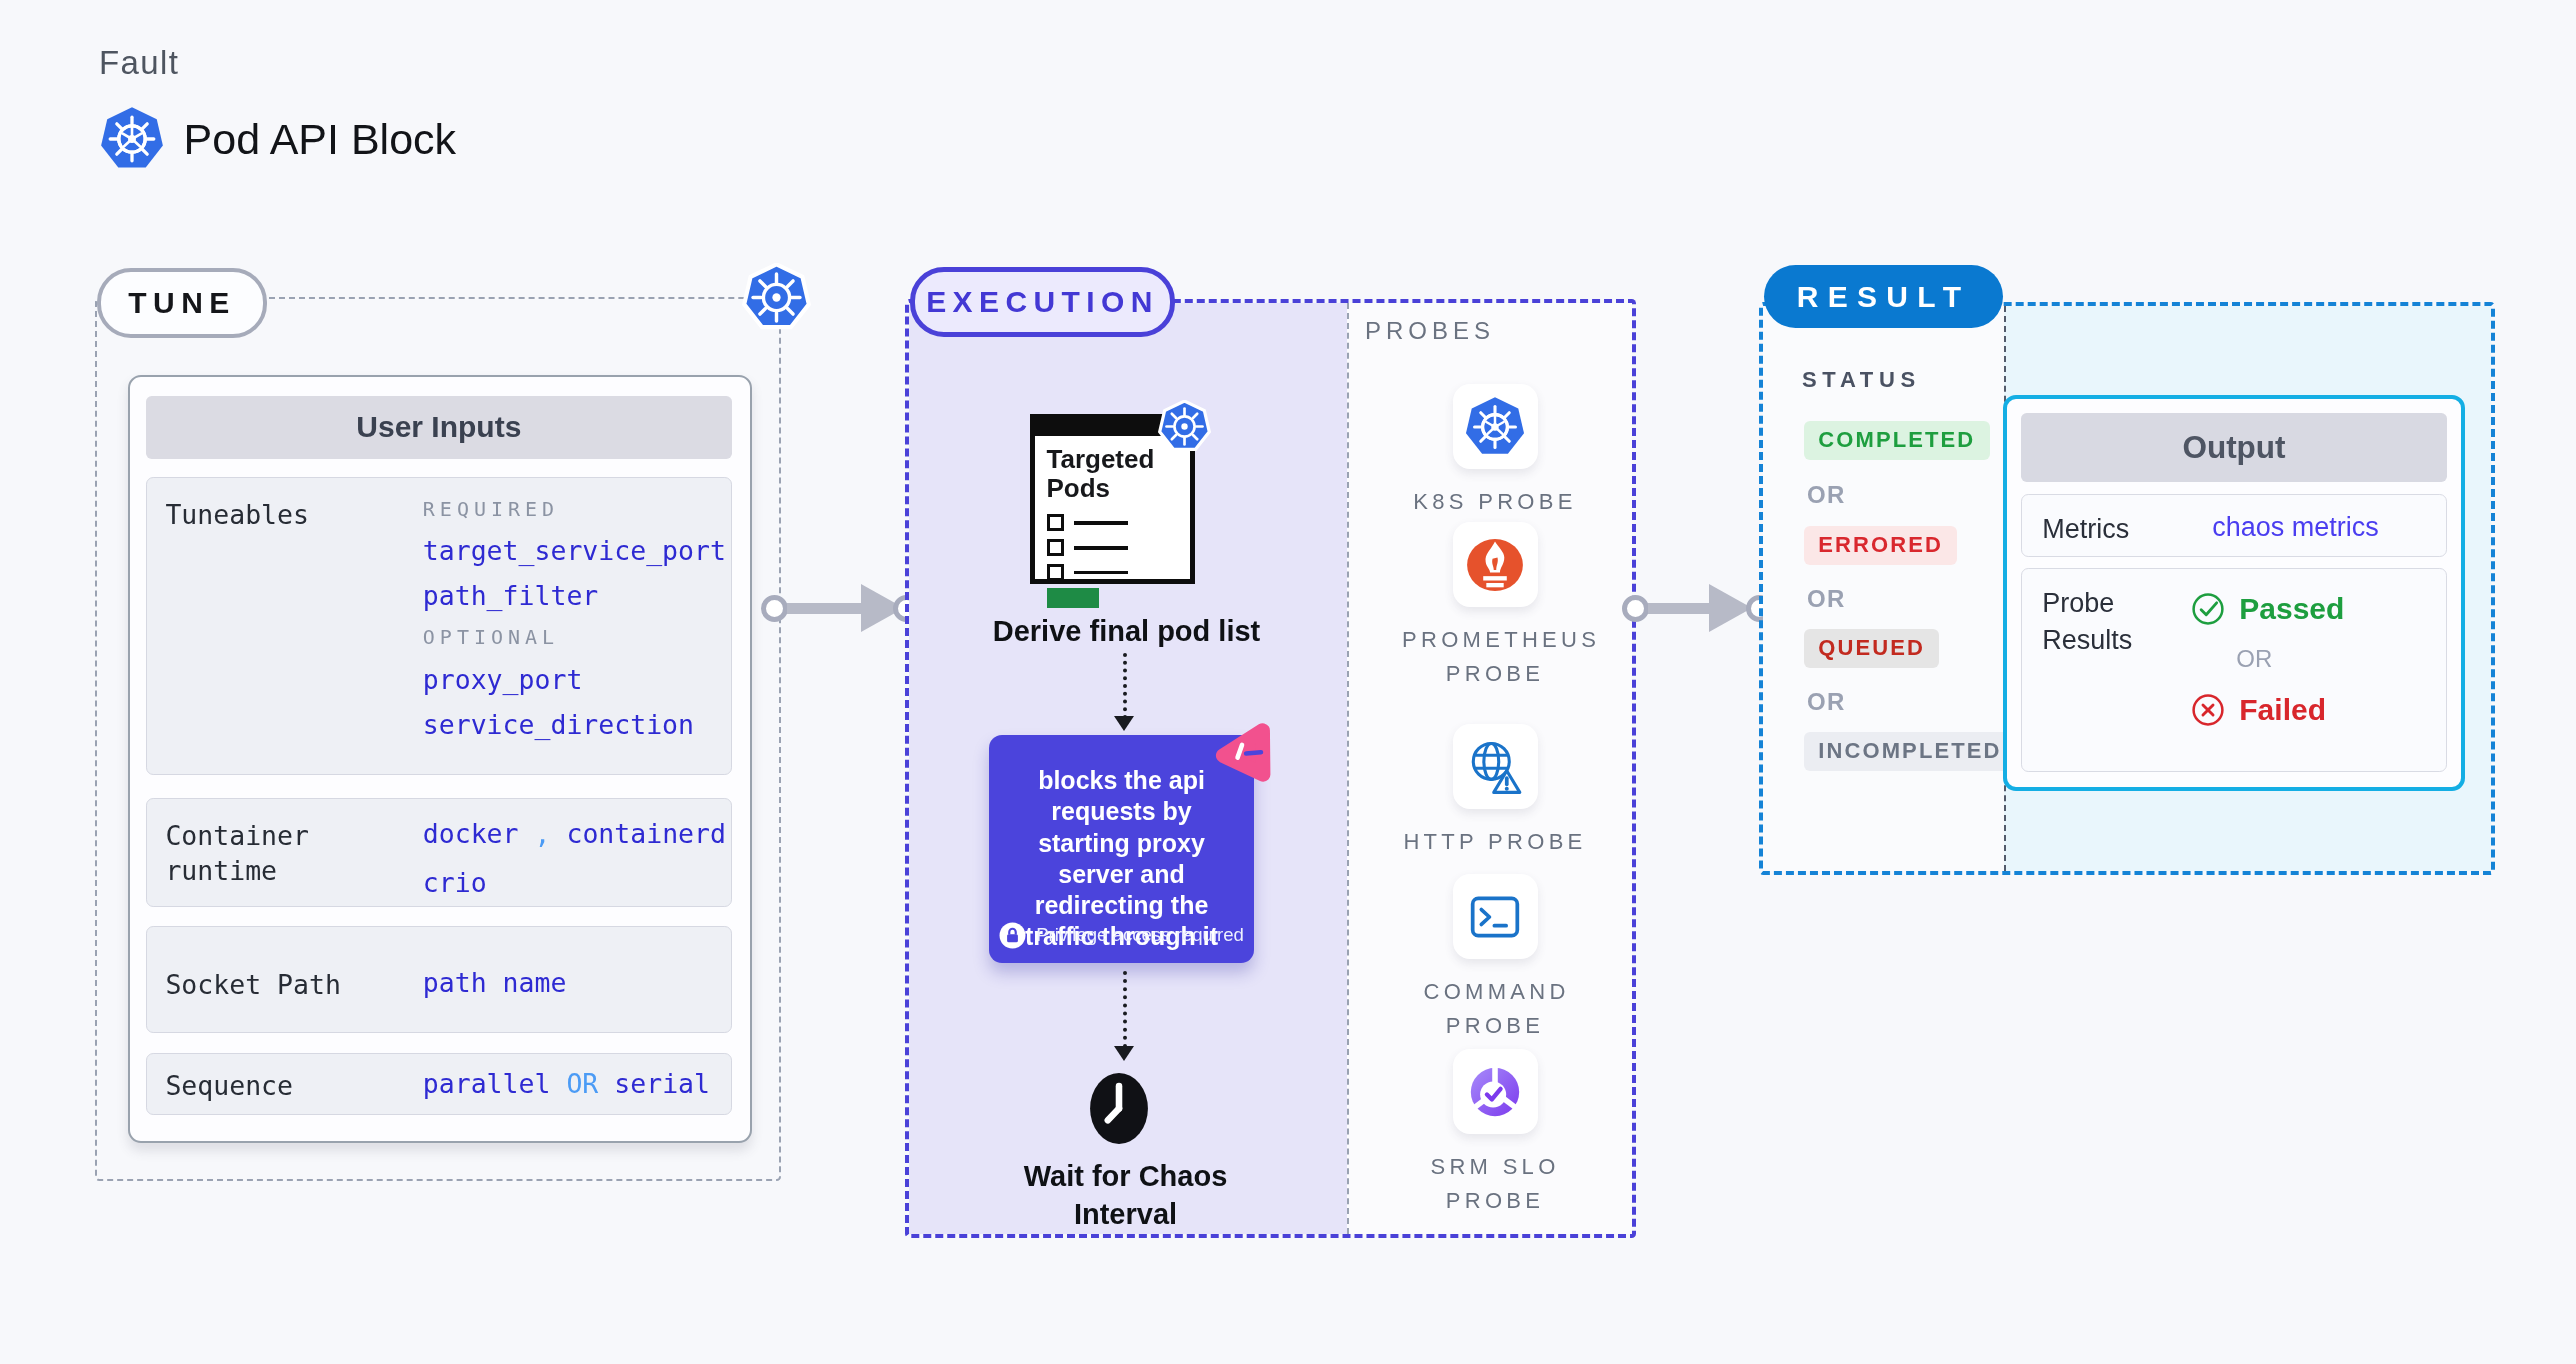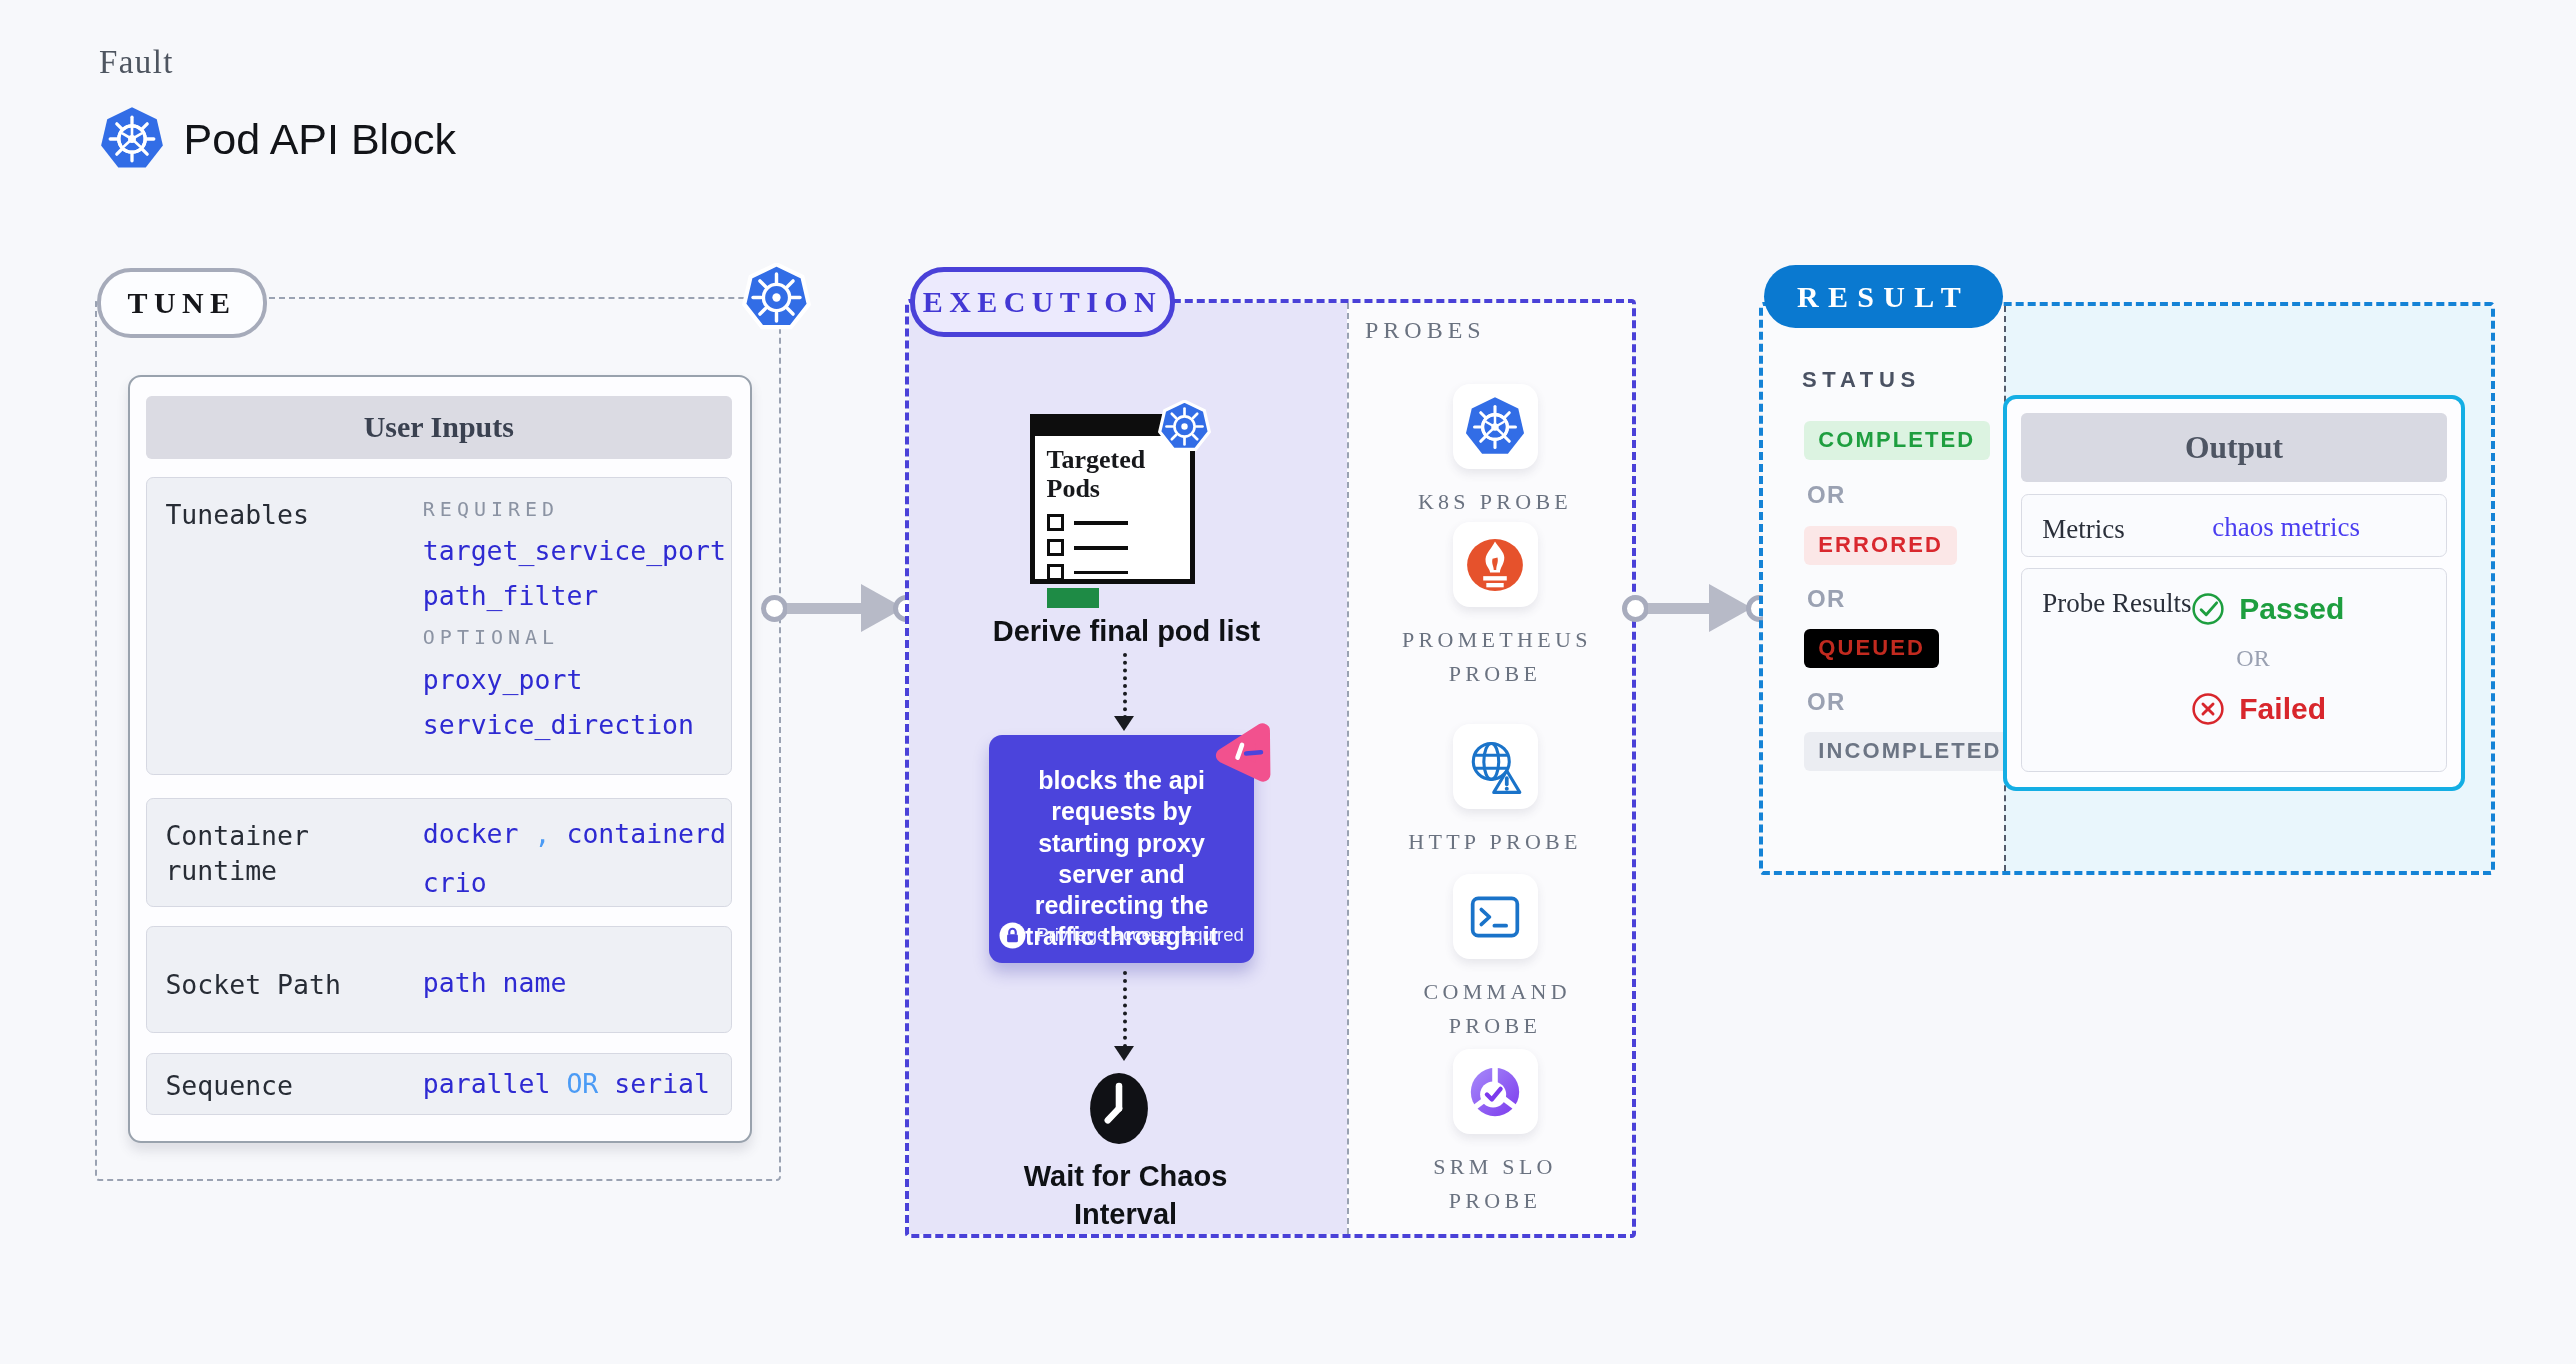"Fault" .mono { font-family: Liberation Serif, serif -> Liberation Sans, sans-serif }
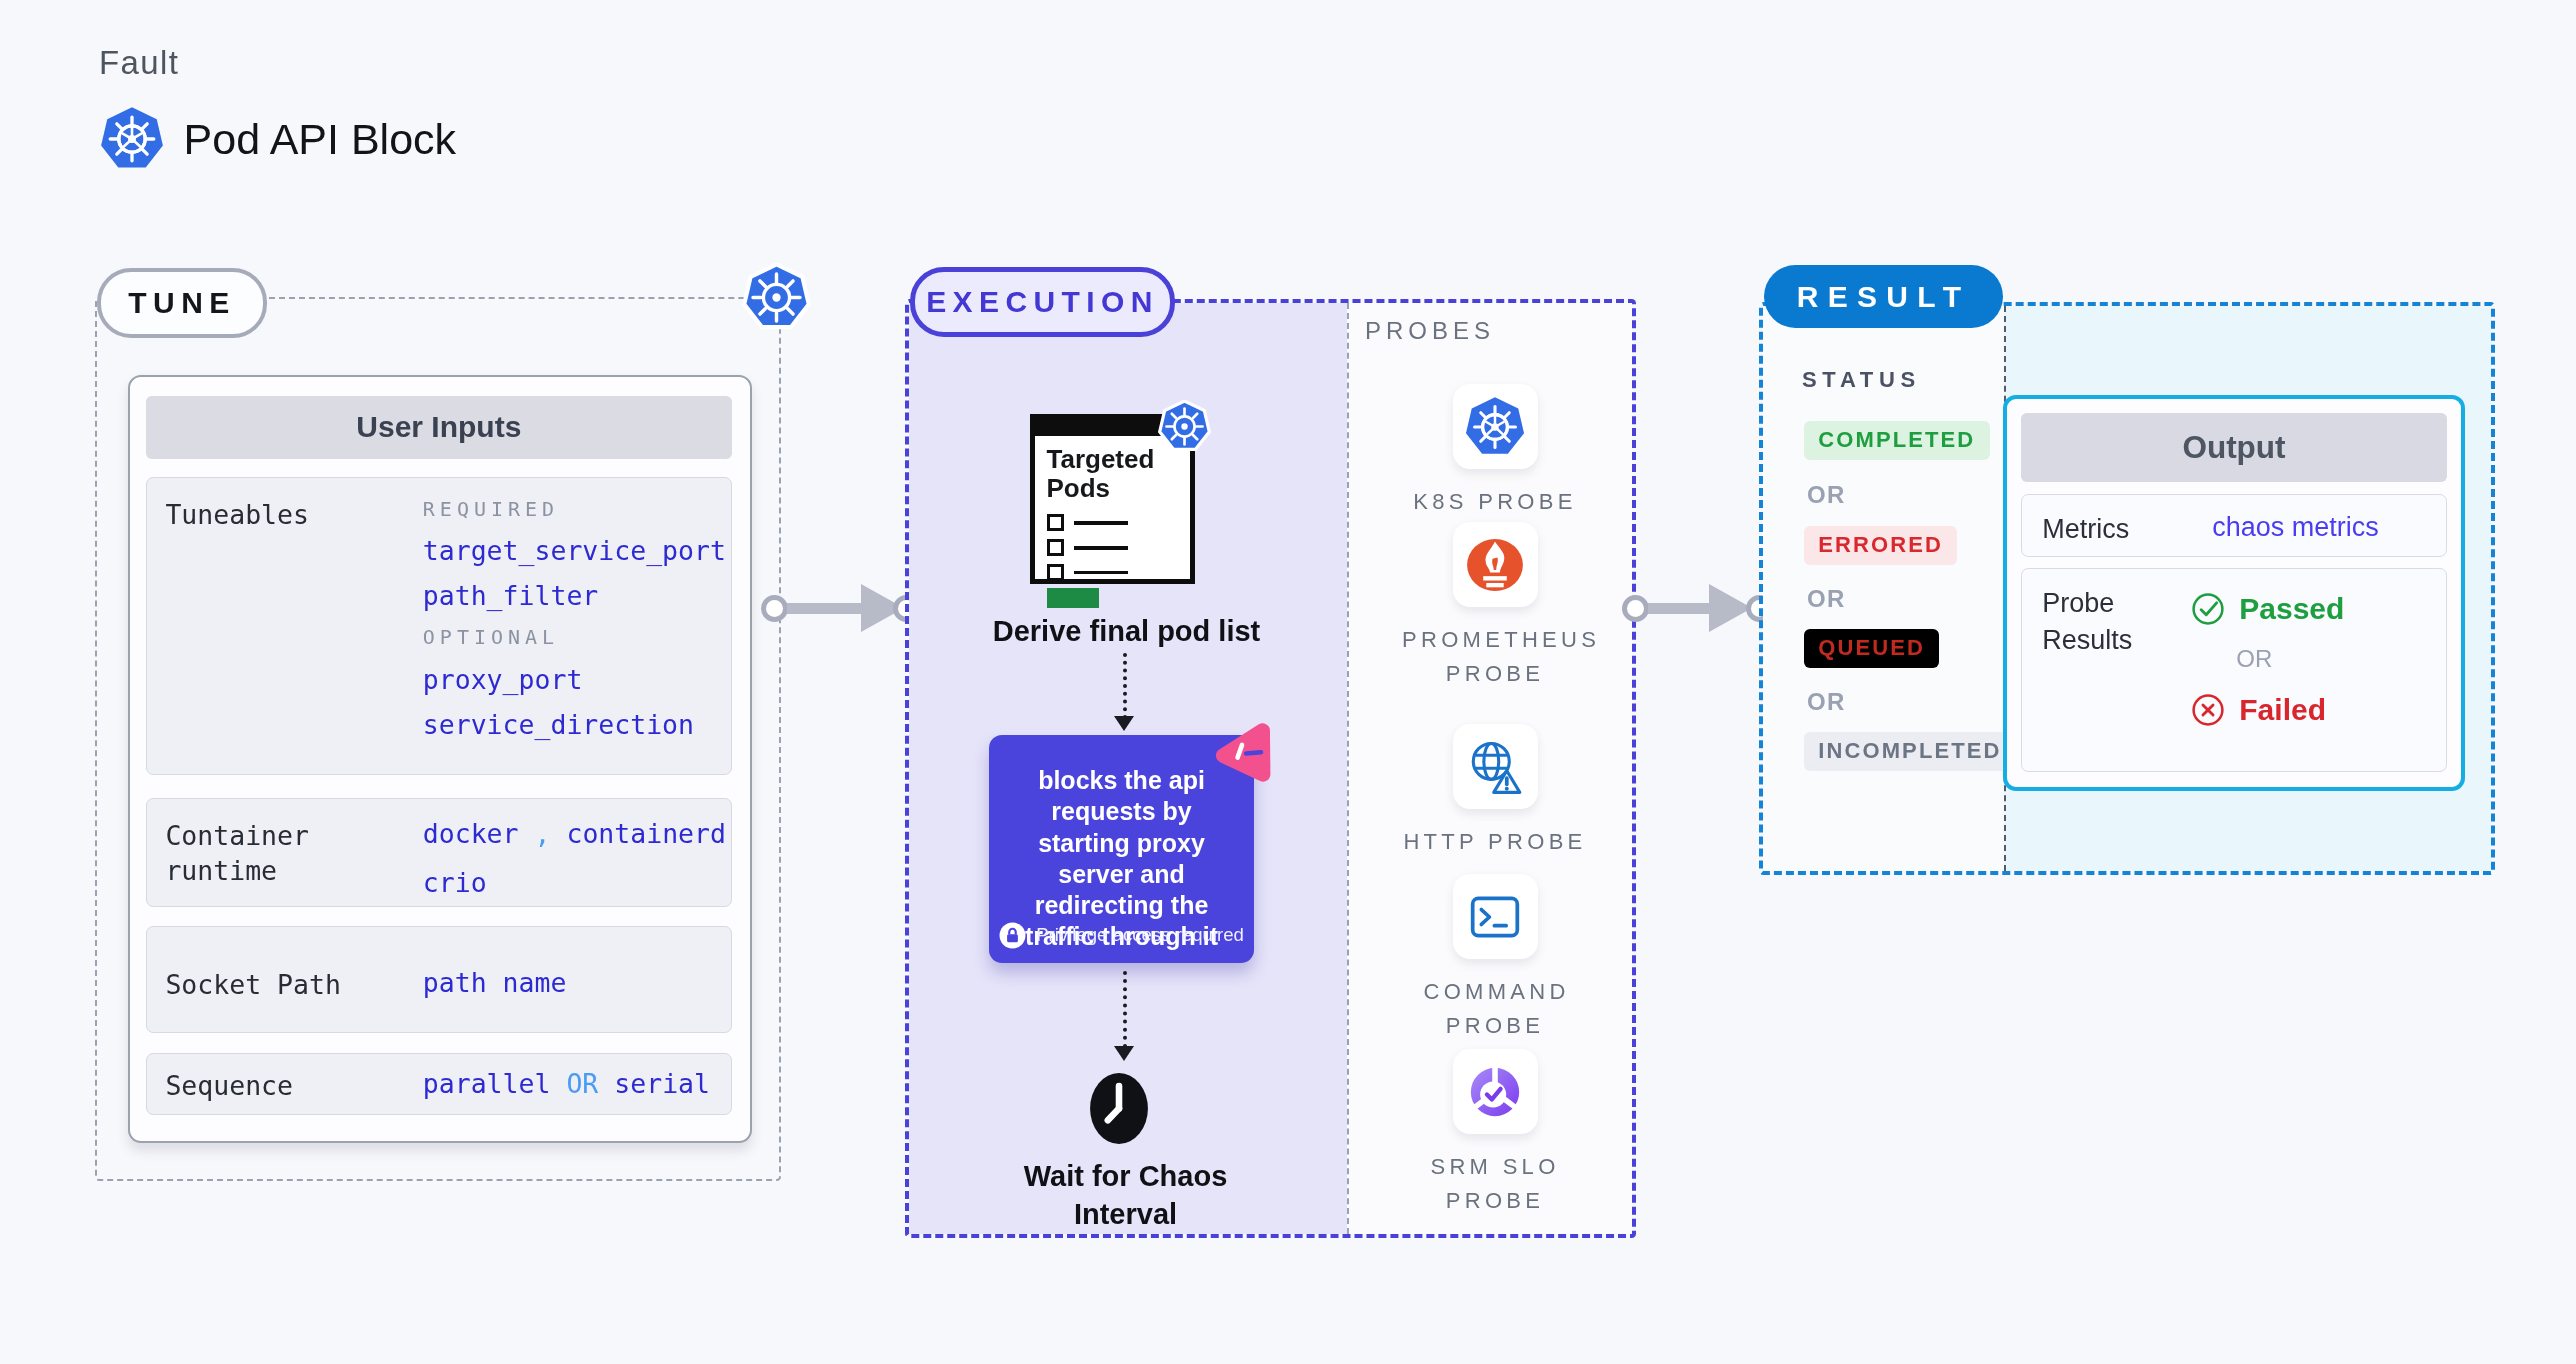"QUEUED" .s-queued { background: #000000 -> #e5e5e5 }
